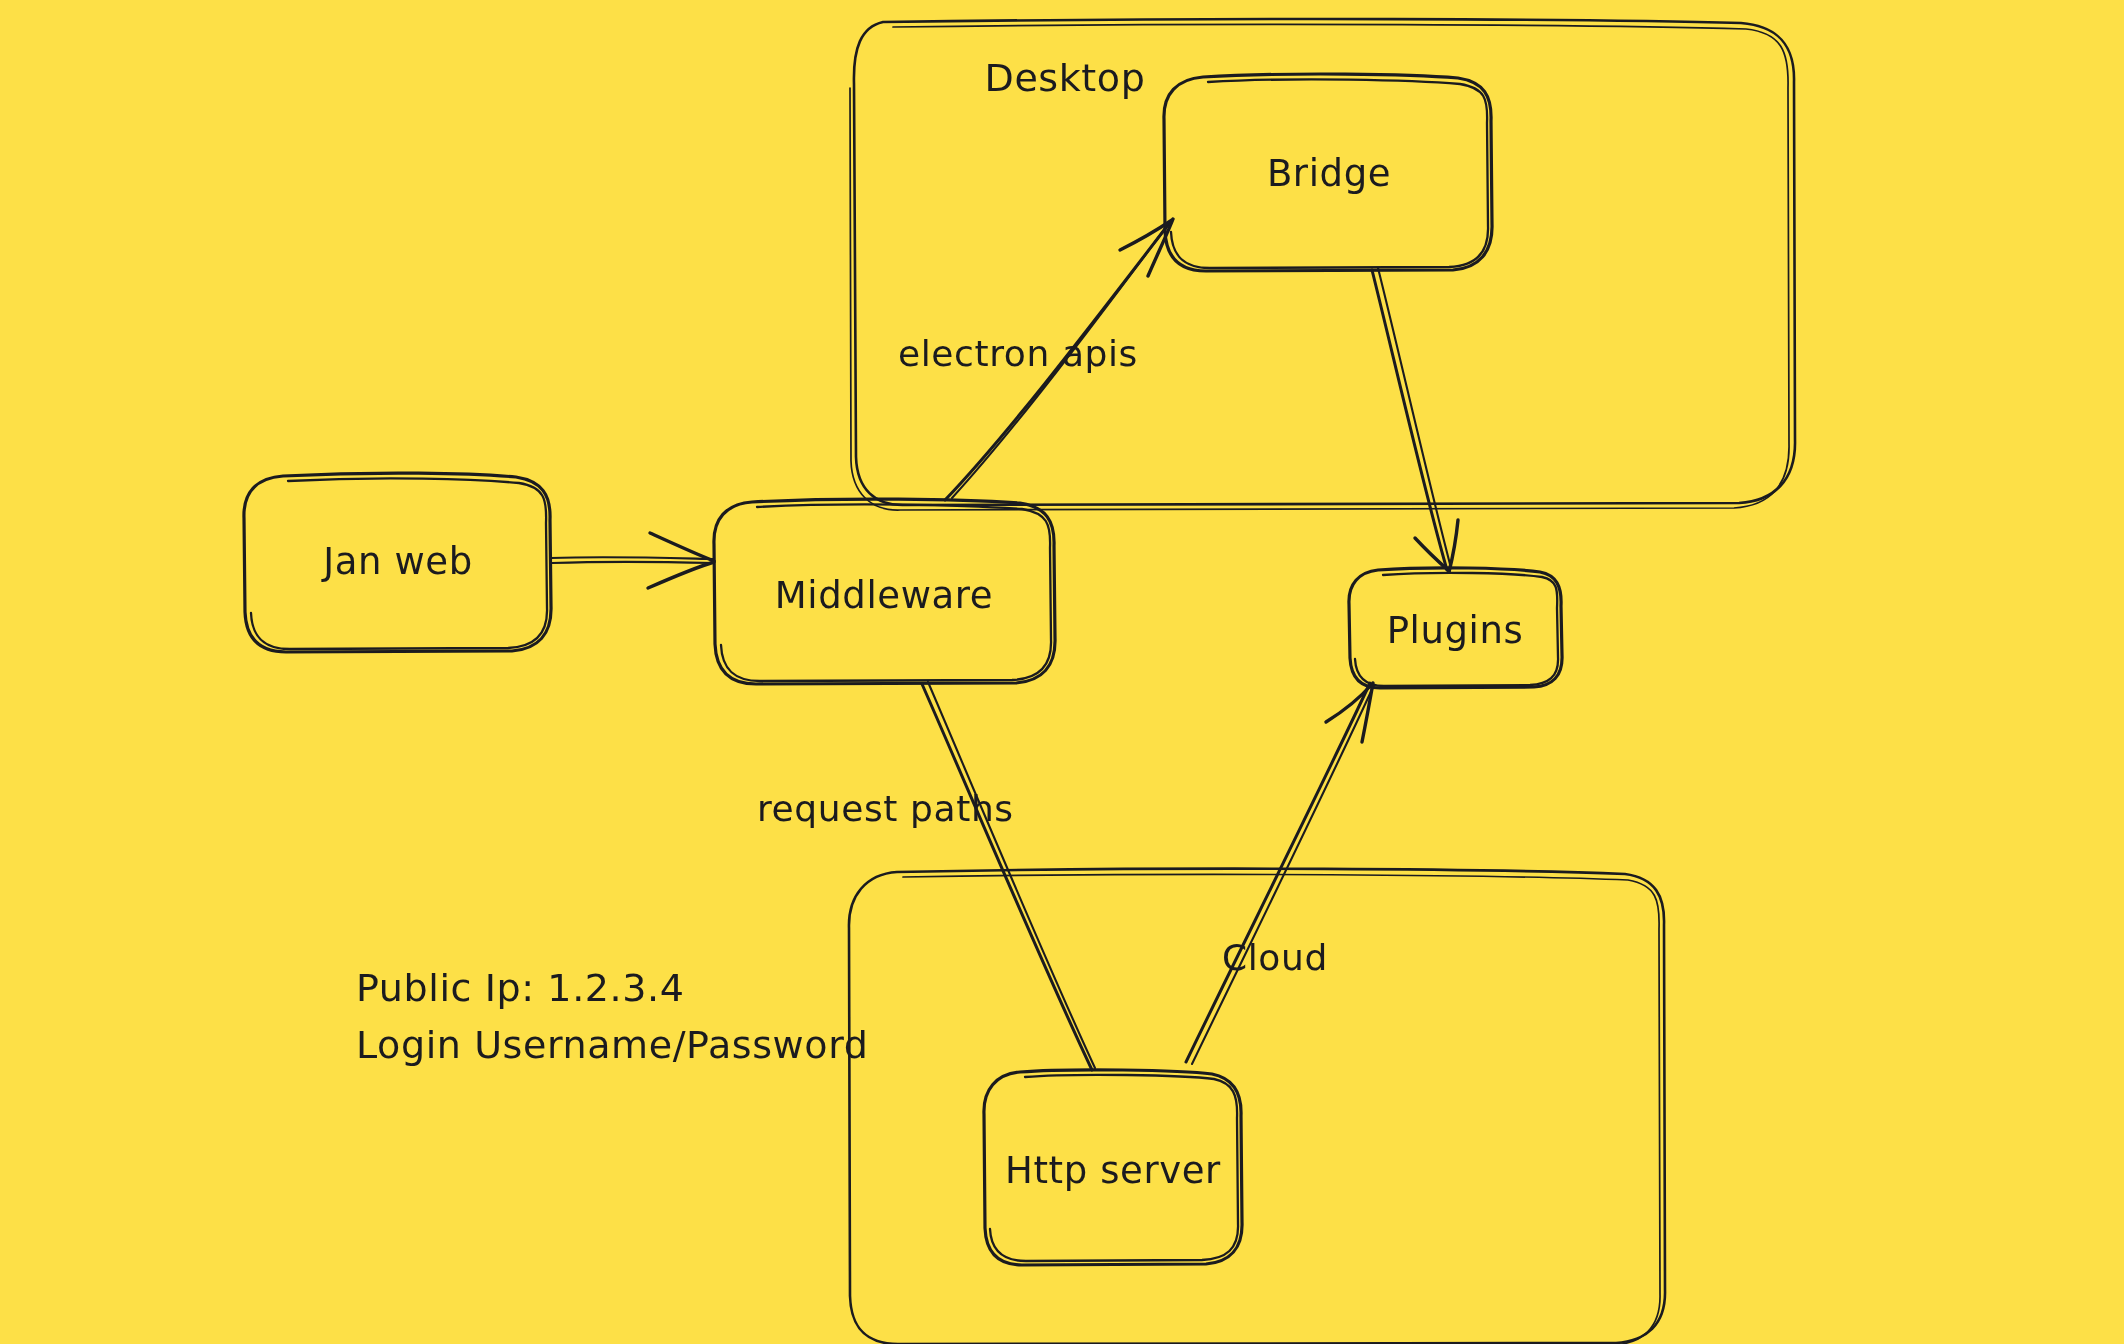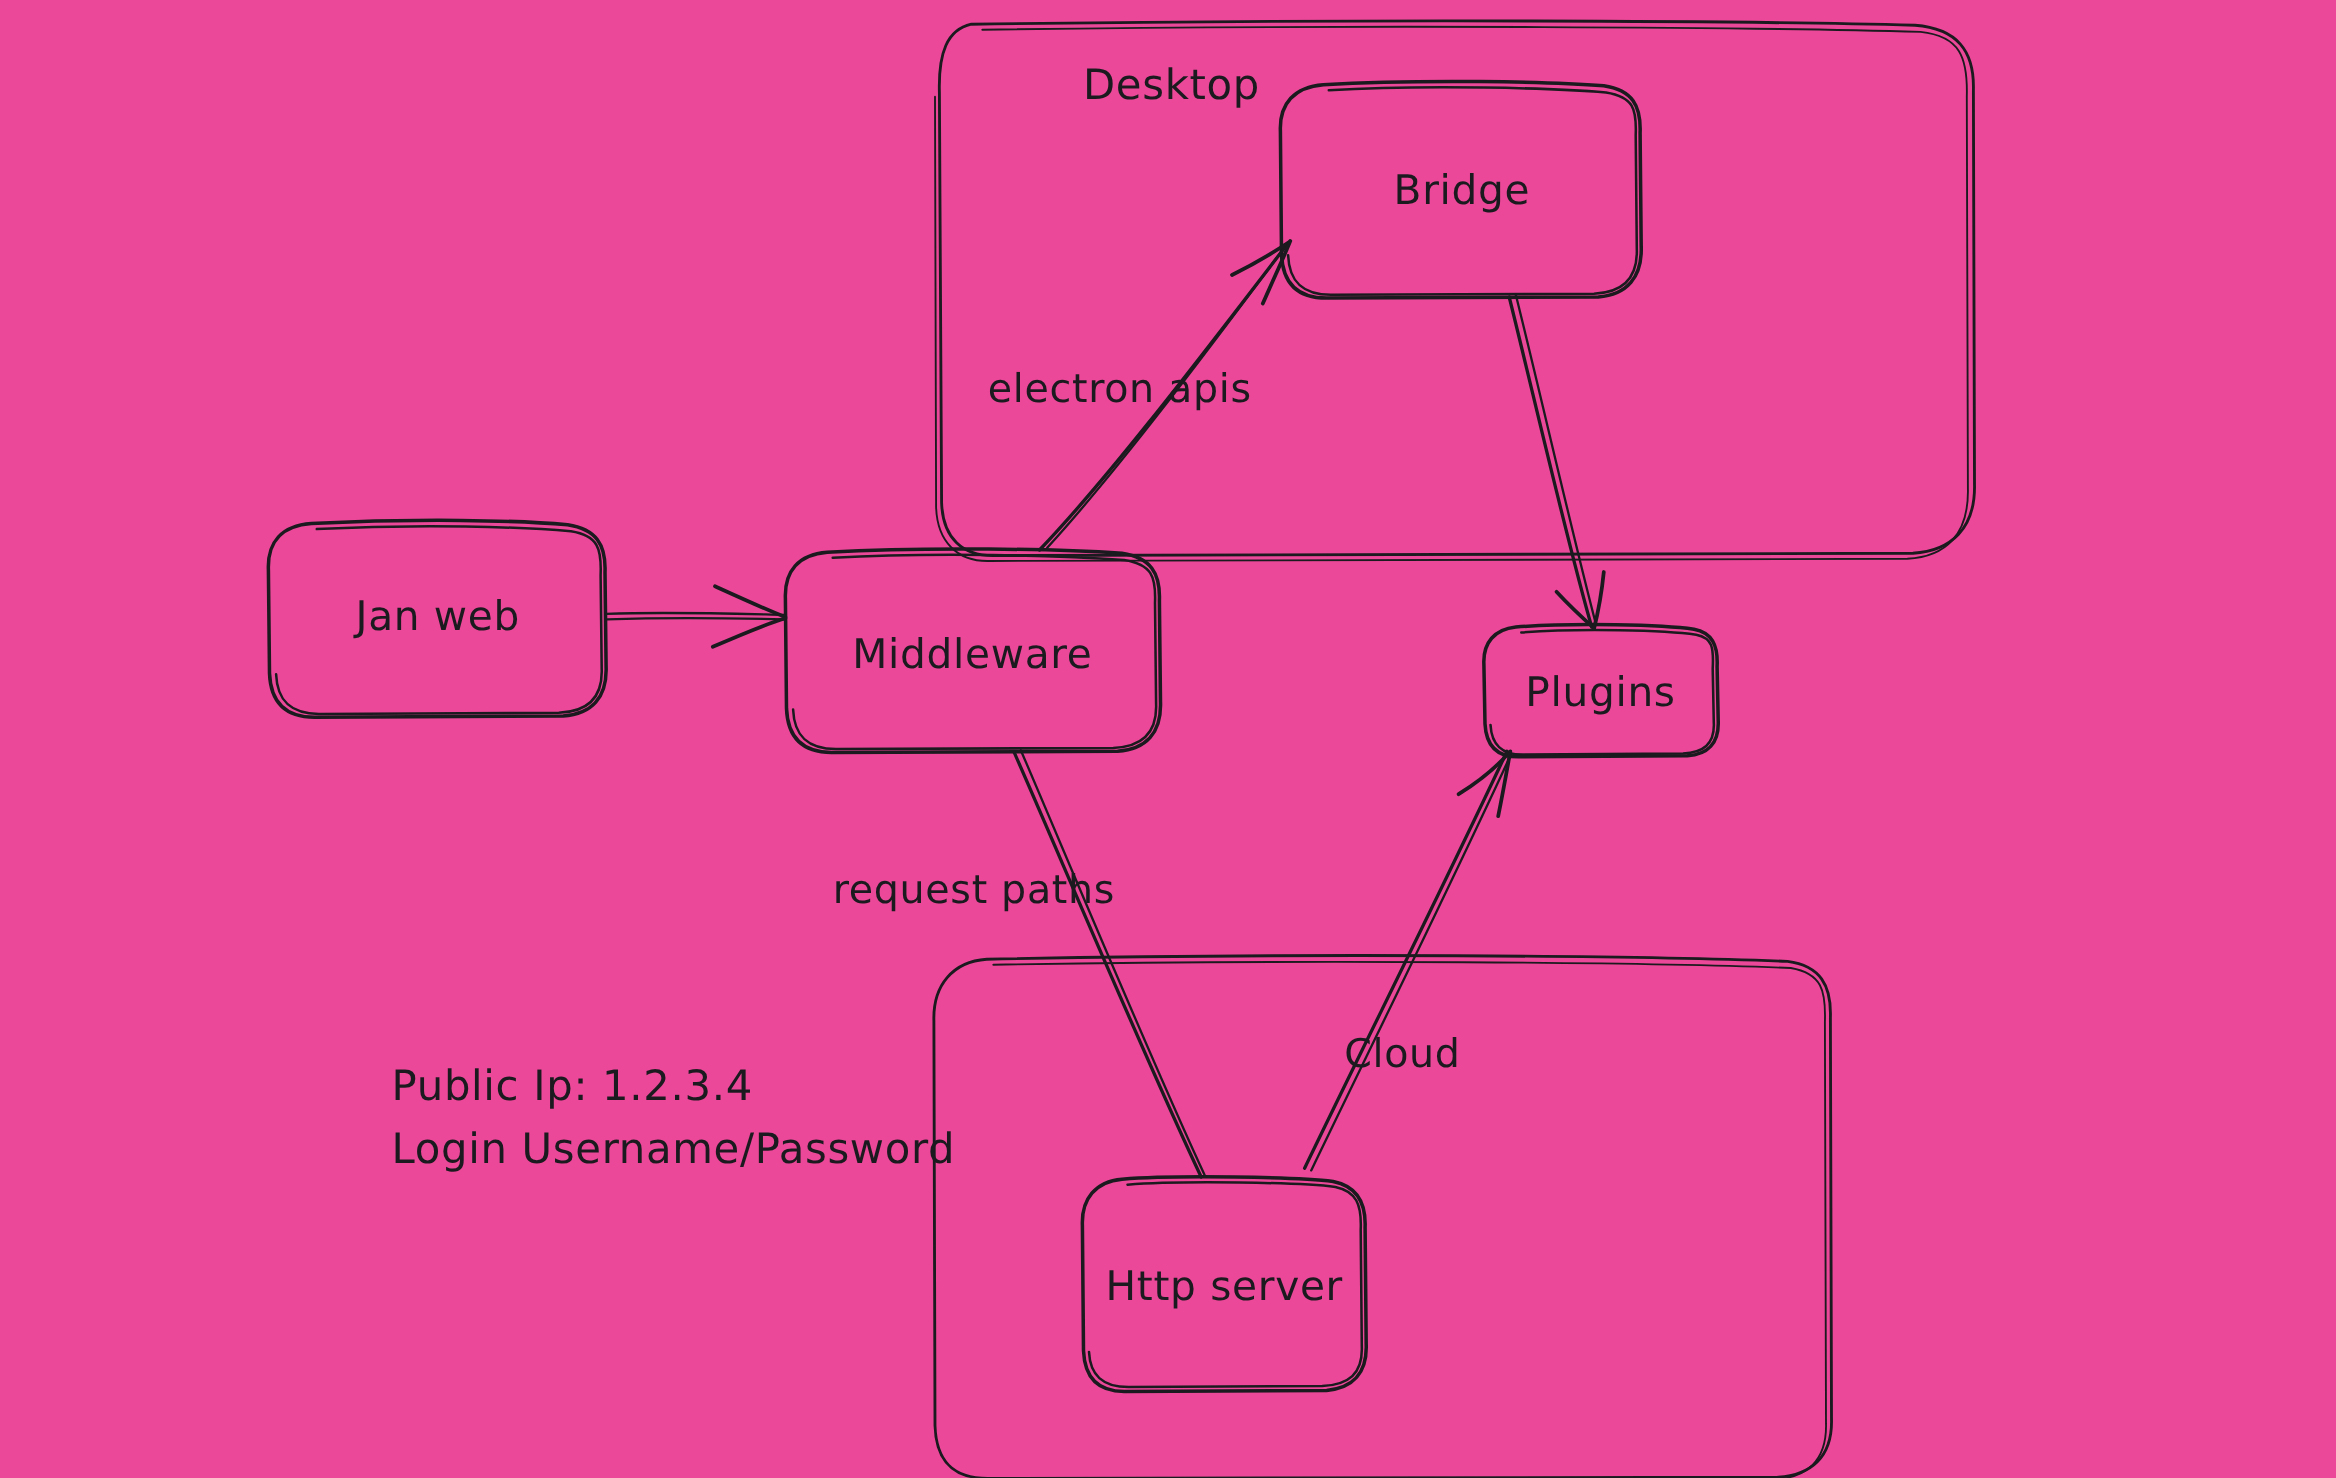"Desktop" #canvas { background: #ec4899 -> #fde047 }
